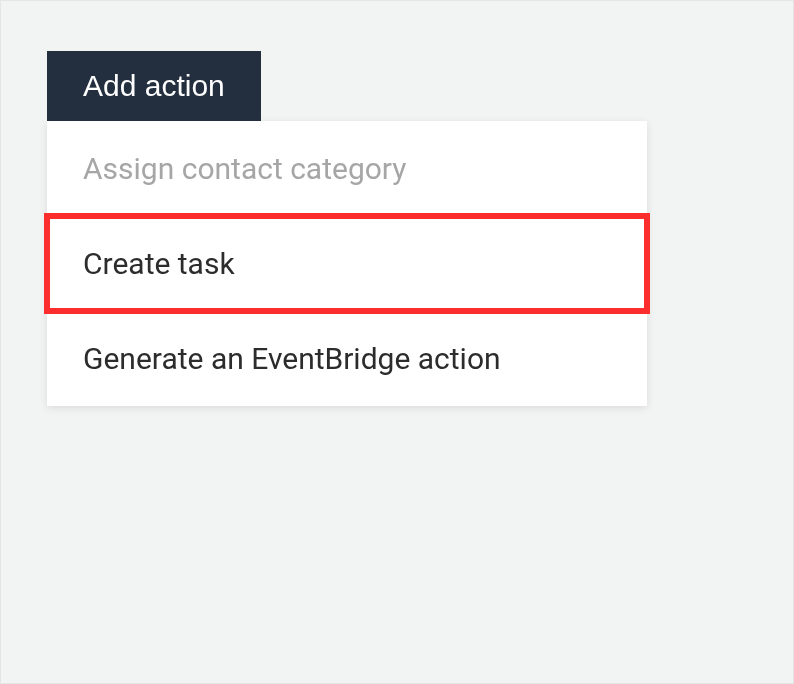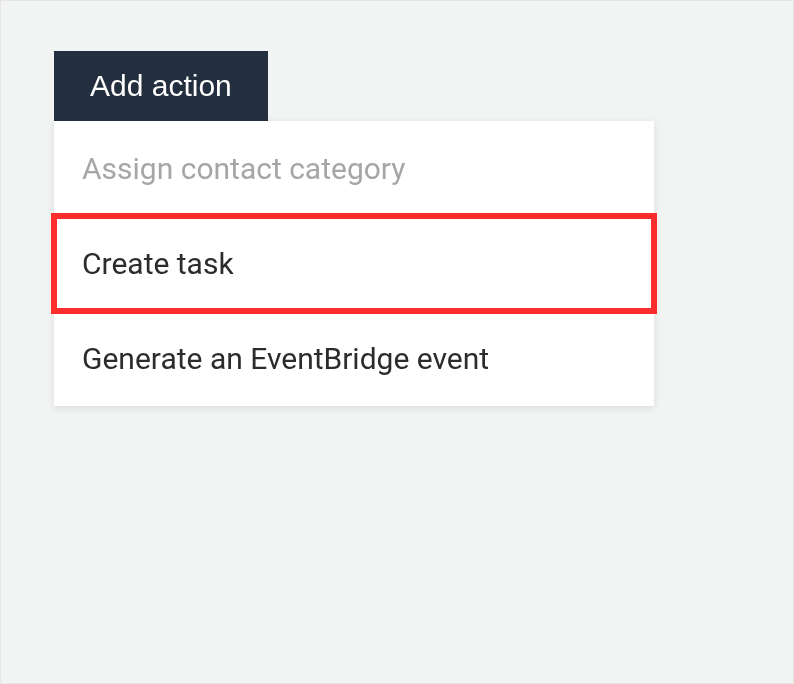"Add action" .container { left: 53px -> 46px }
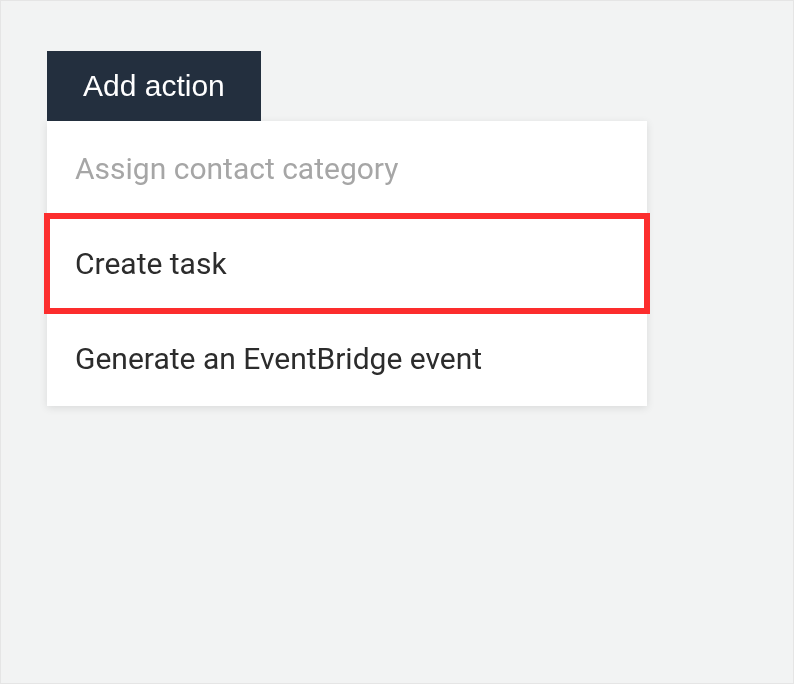"Assign contact category" .menu-item { padding: 30px 28px -> 30px 36px }
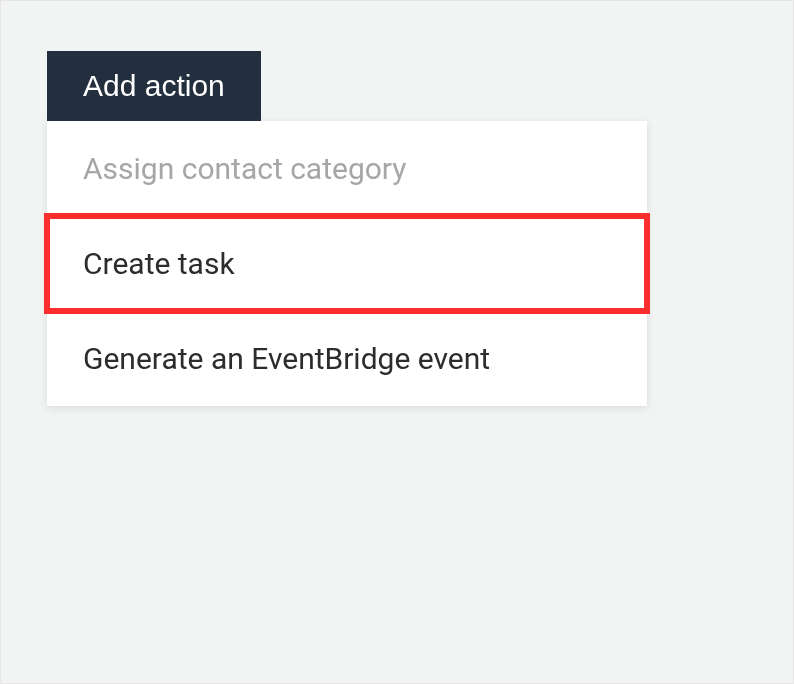"Generate an EventBridge event" span { text: event -> action }
